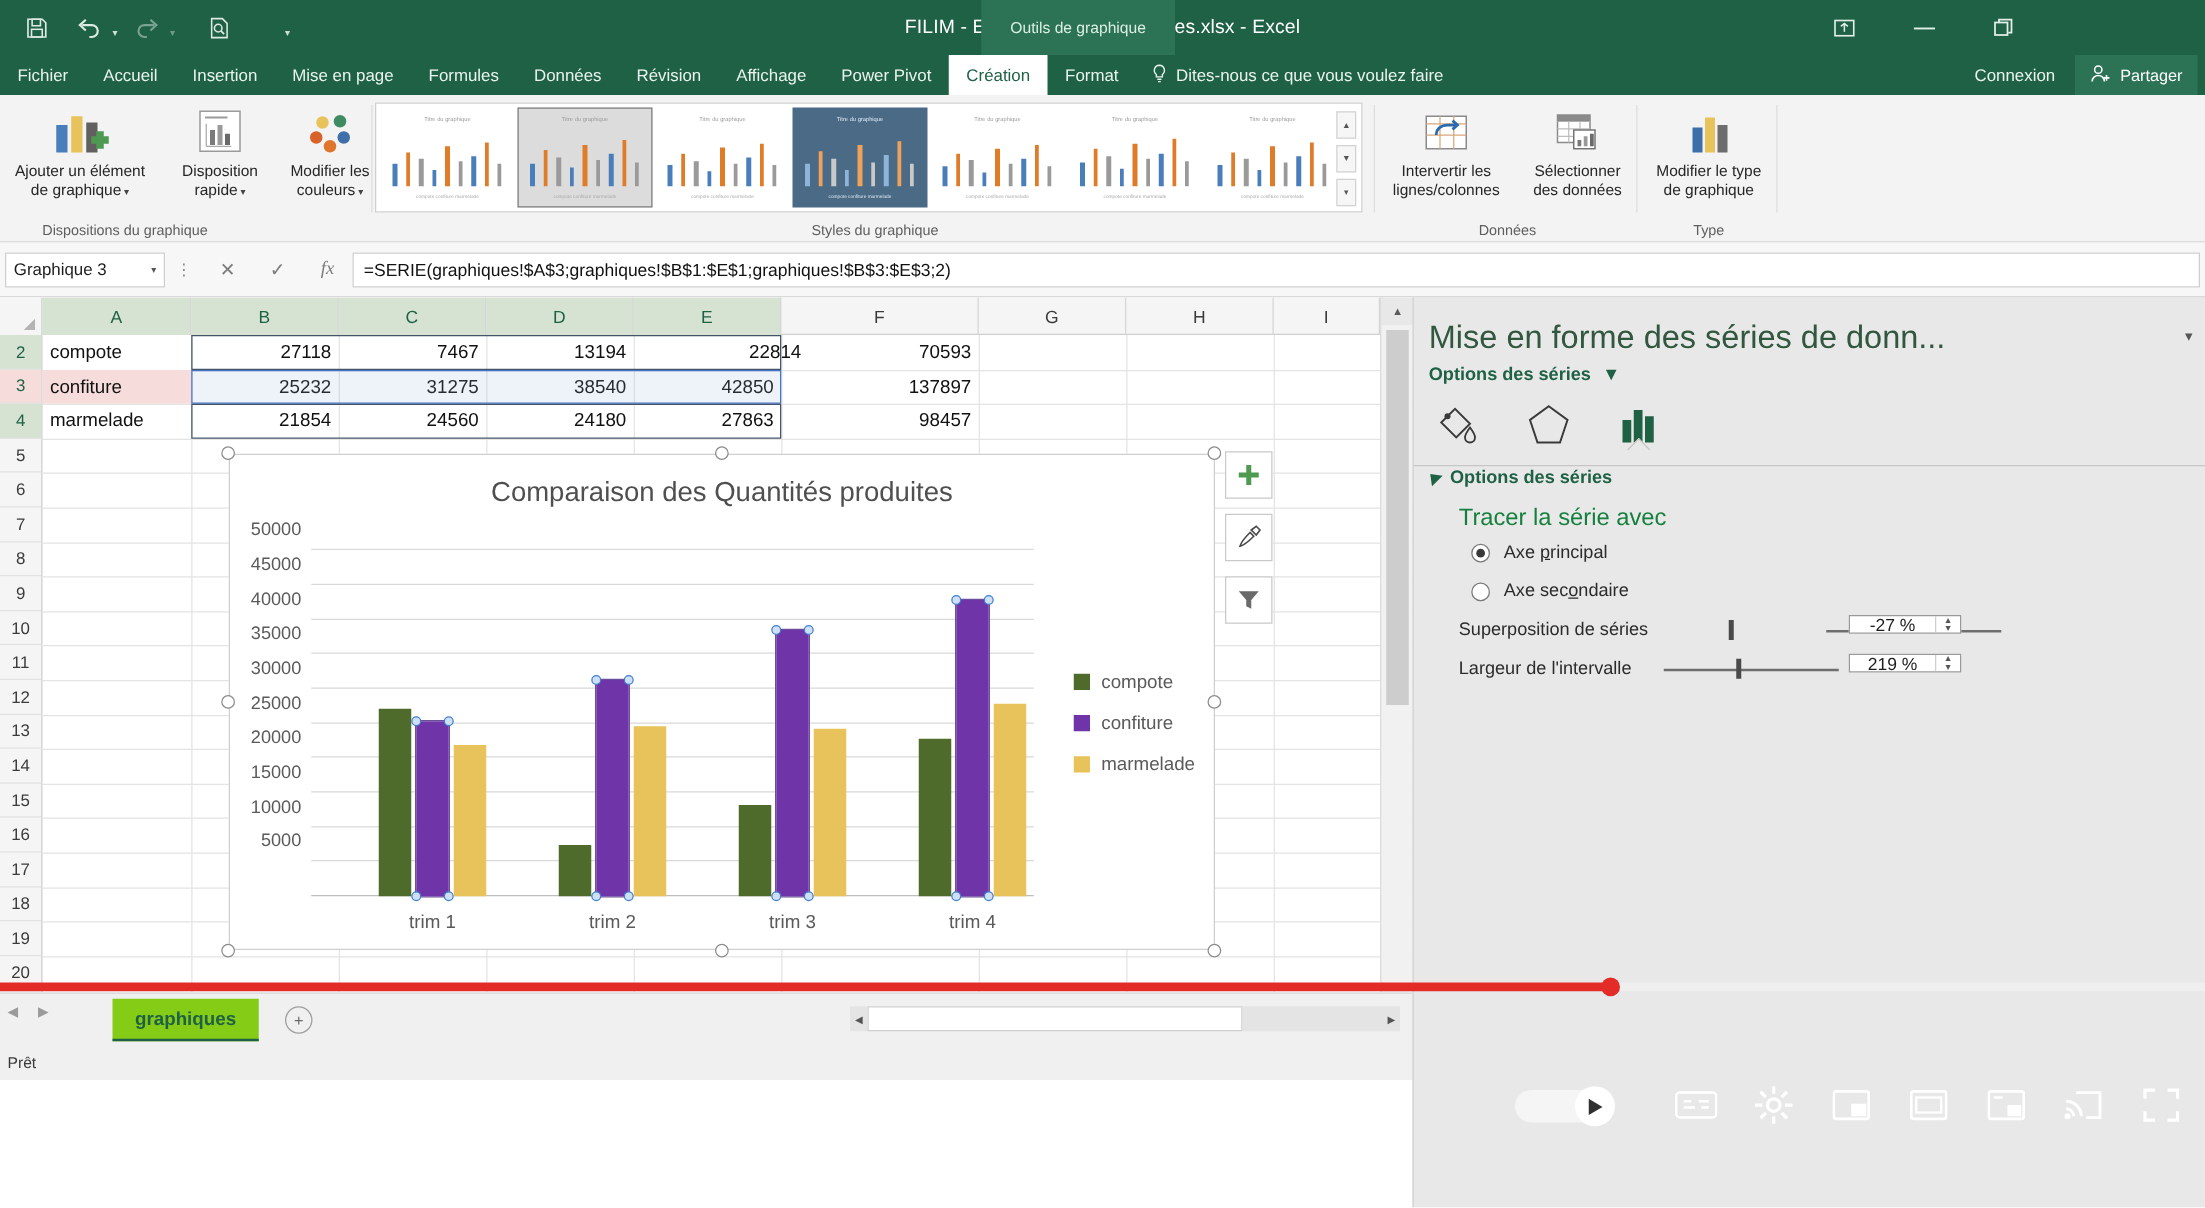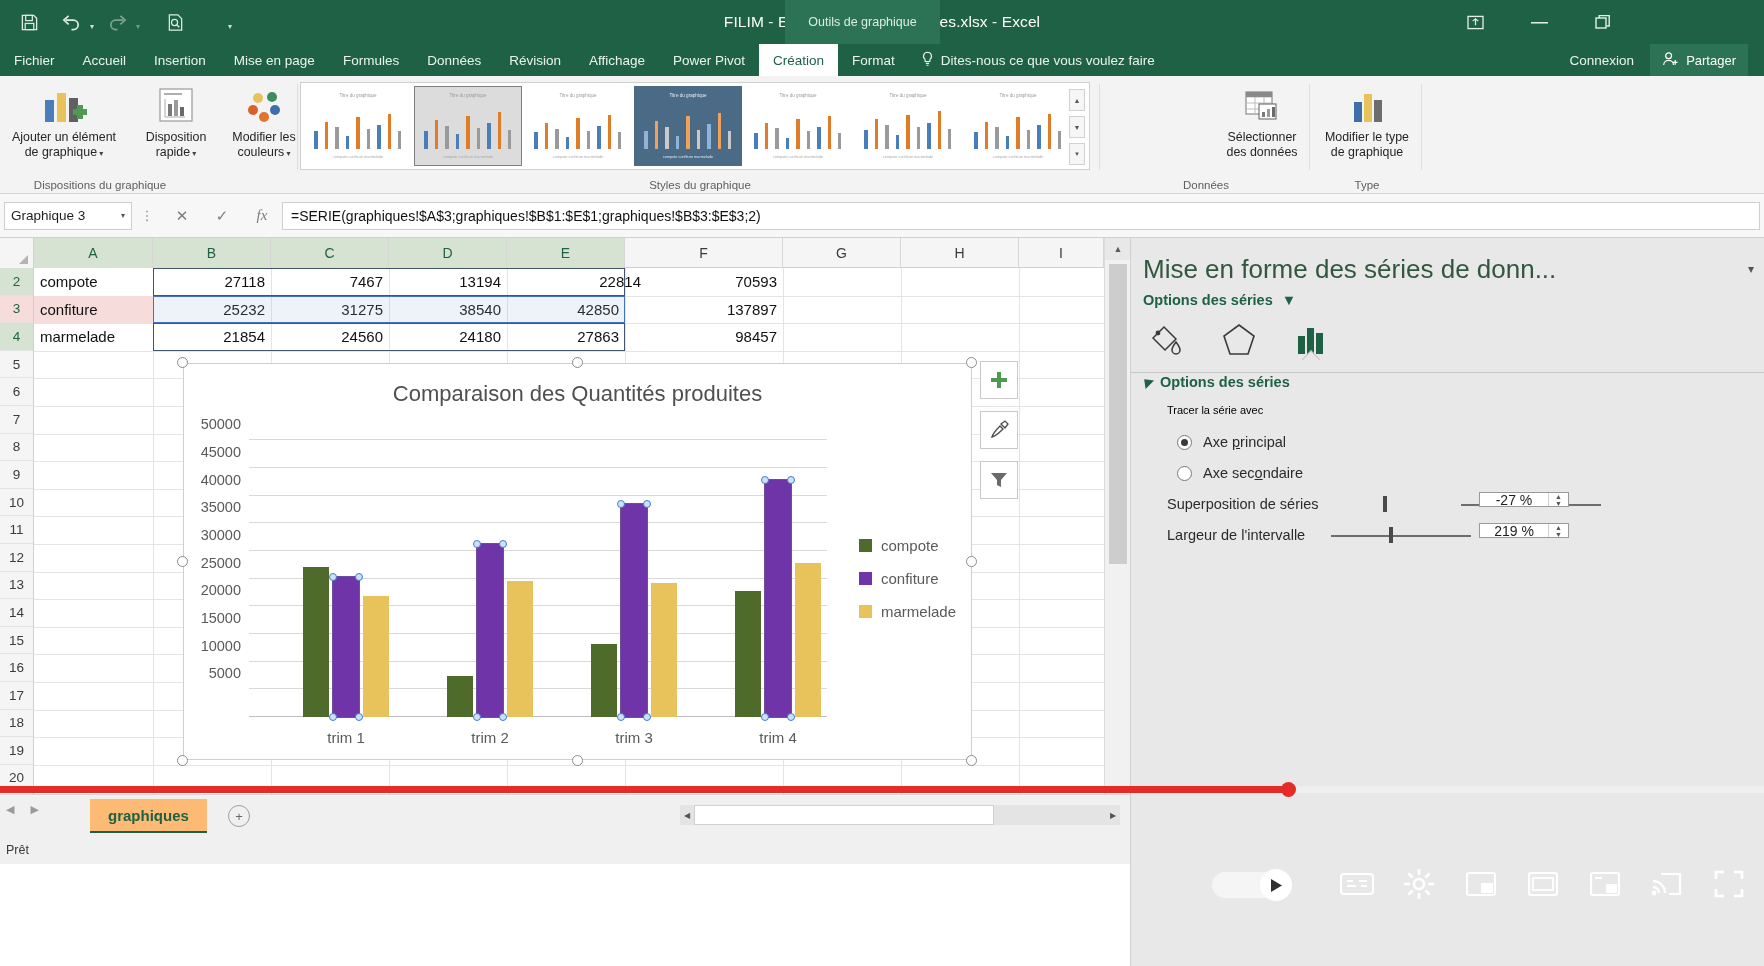"Connexion" .acct { padding-right: 16px -> 6px }
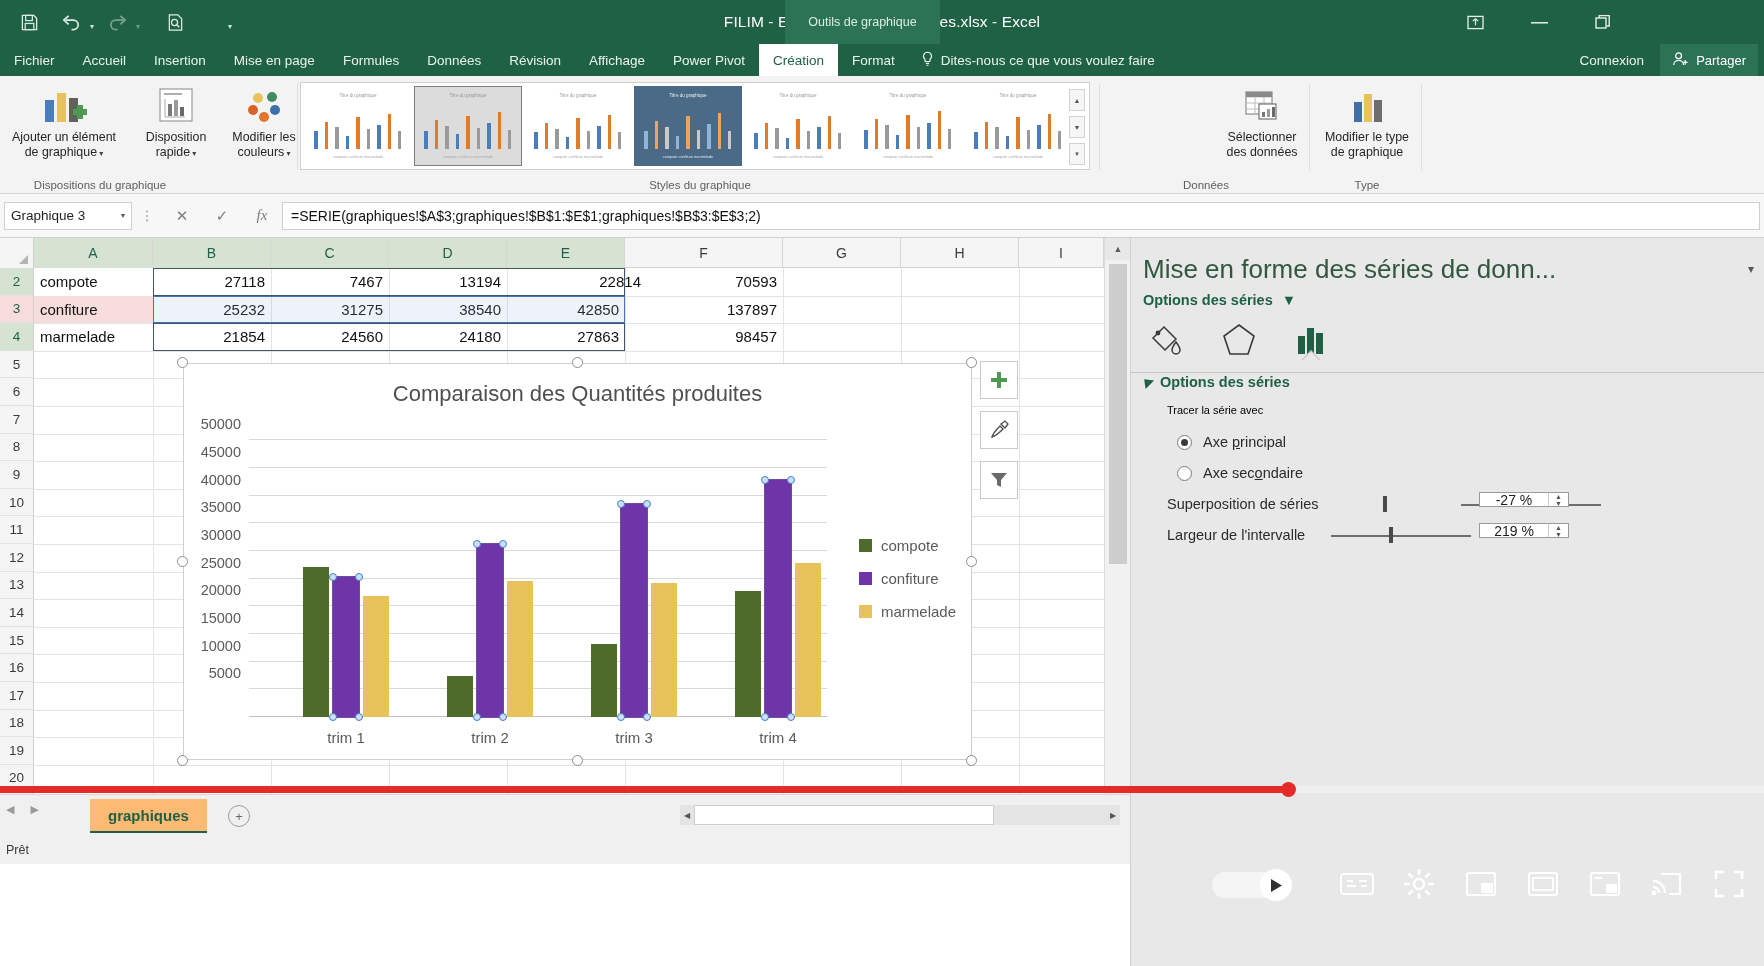"Intervertir les" div.bigbtn { html: none -> <div> <div> <svg> <rect></rect> <path></path> <path></path> <path></path> </svg> </div> <div> <span>Intervertir les</span><br> <span>lignes/colonnes</span> </div> </div> }
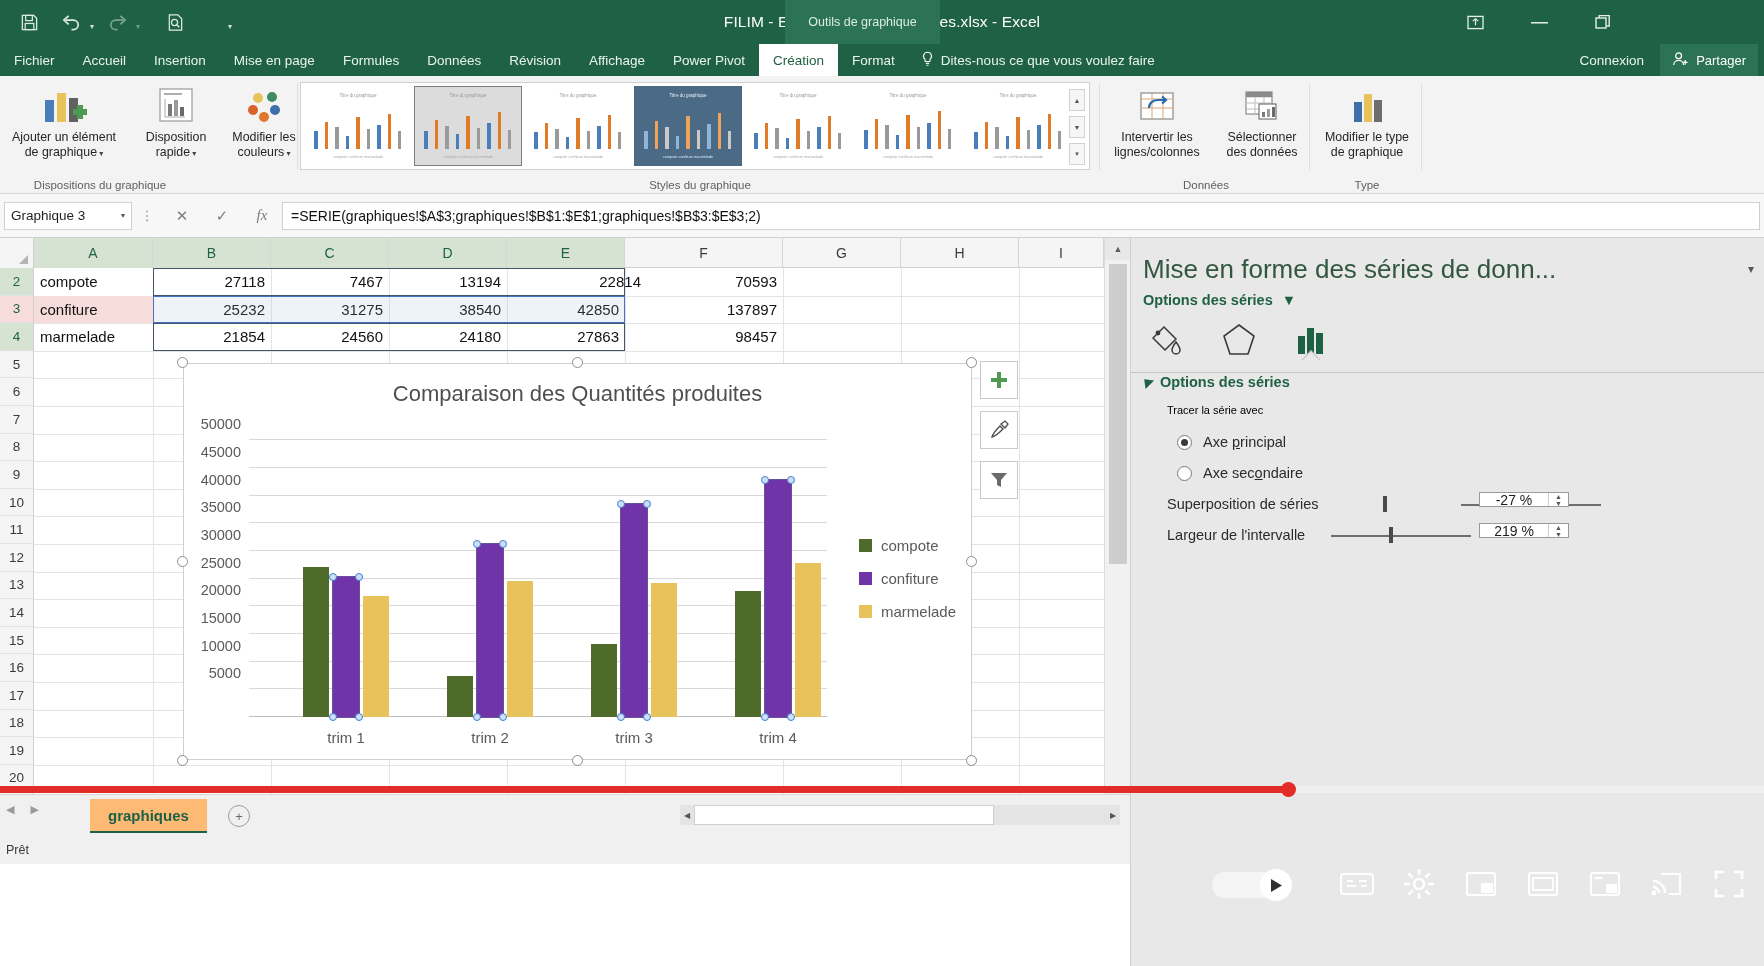"Tracer la série avec" .pane-lab { color: #000000 -> #15803d; font-size: 11px -> 19px }
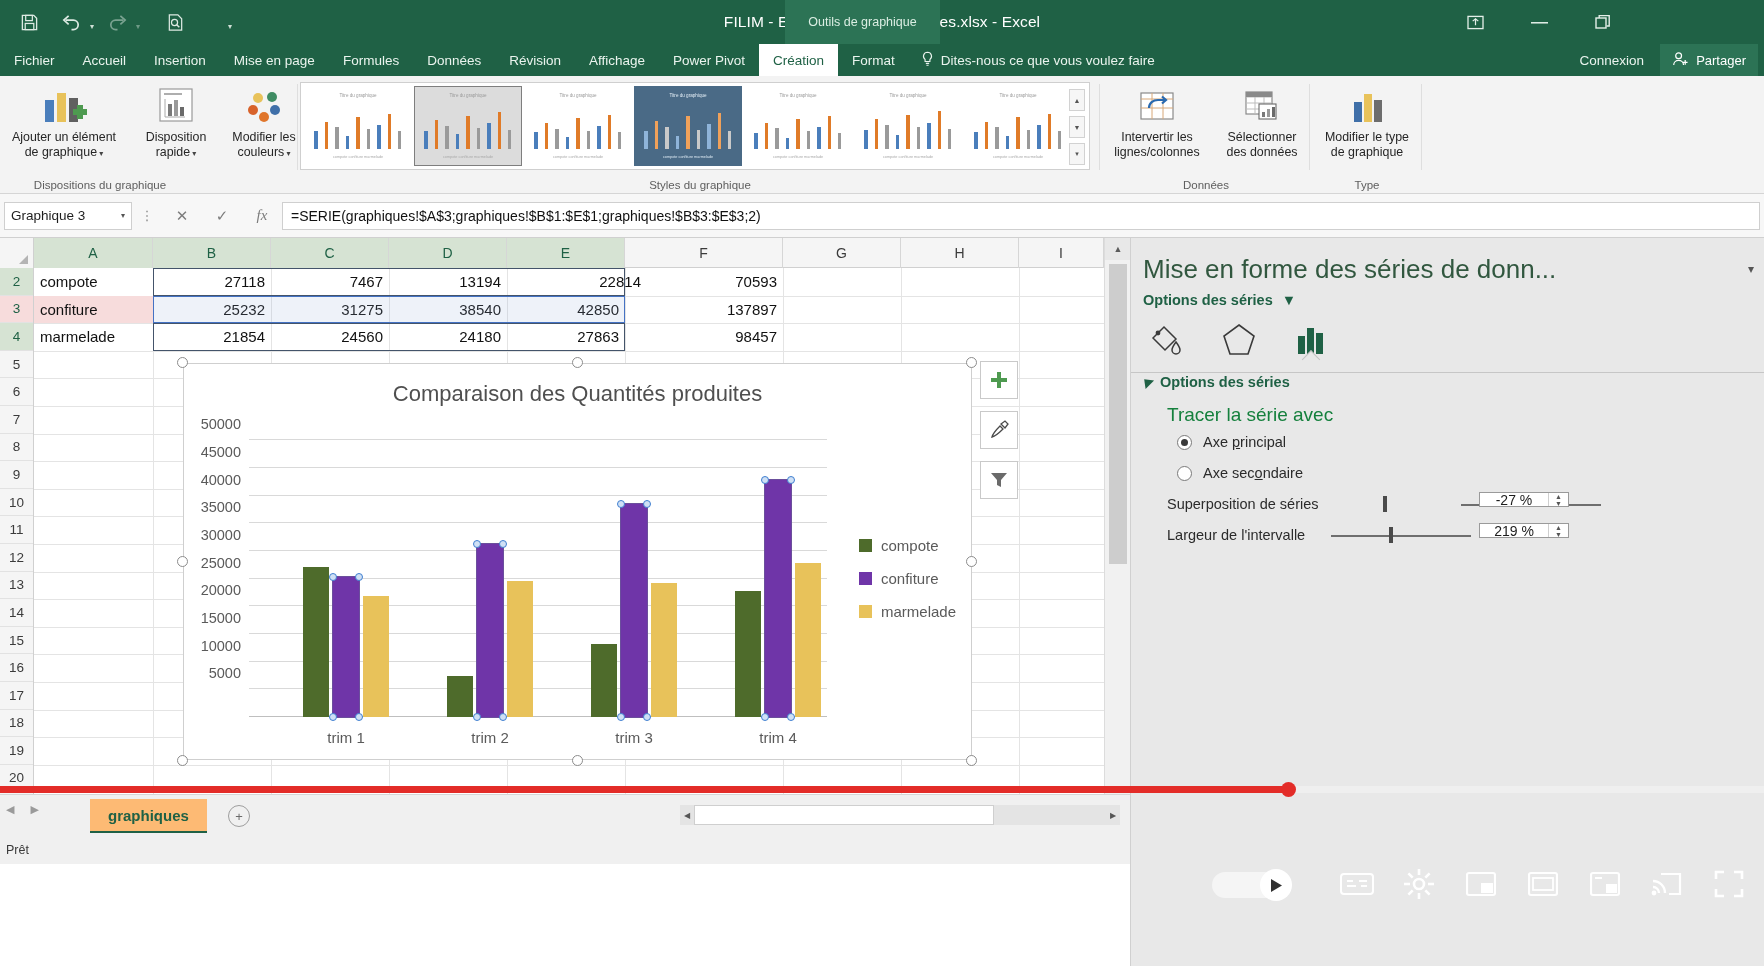"graphiques" .sheettab { background: #fdba74 -> #84cc16 }
